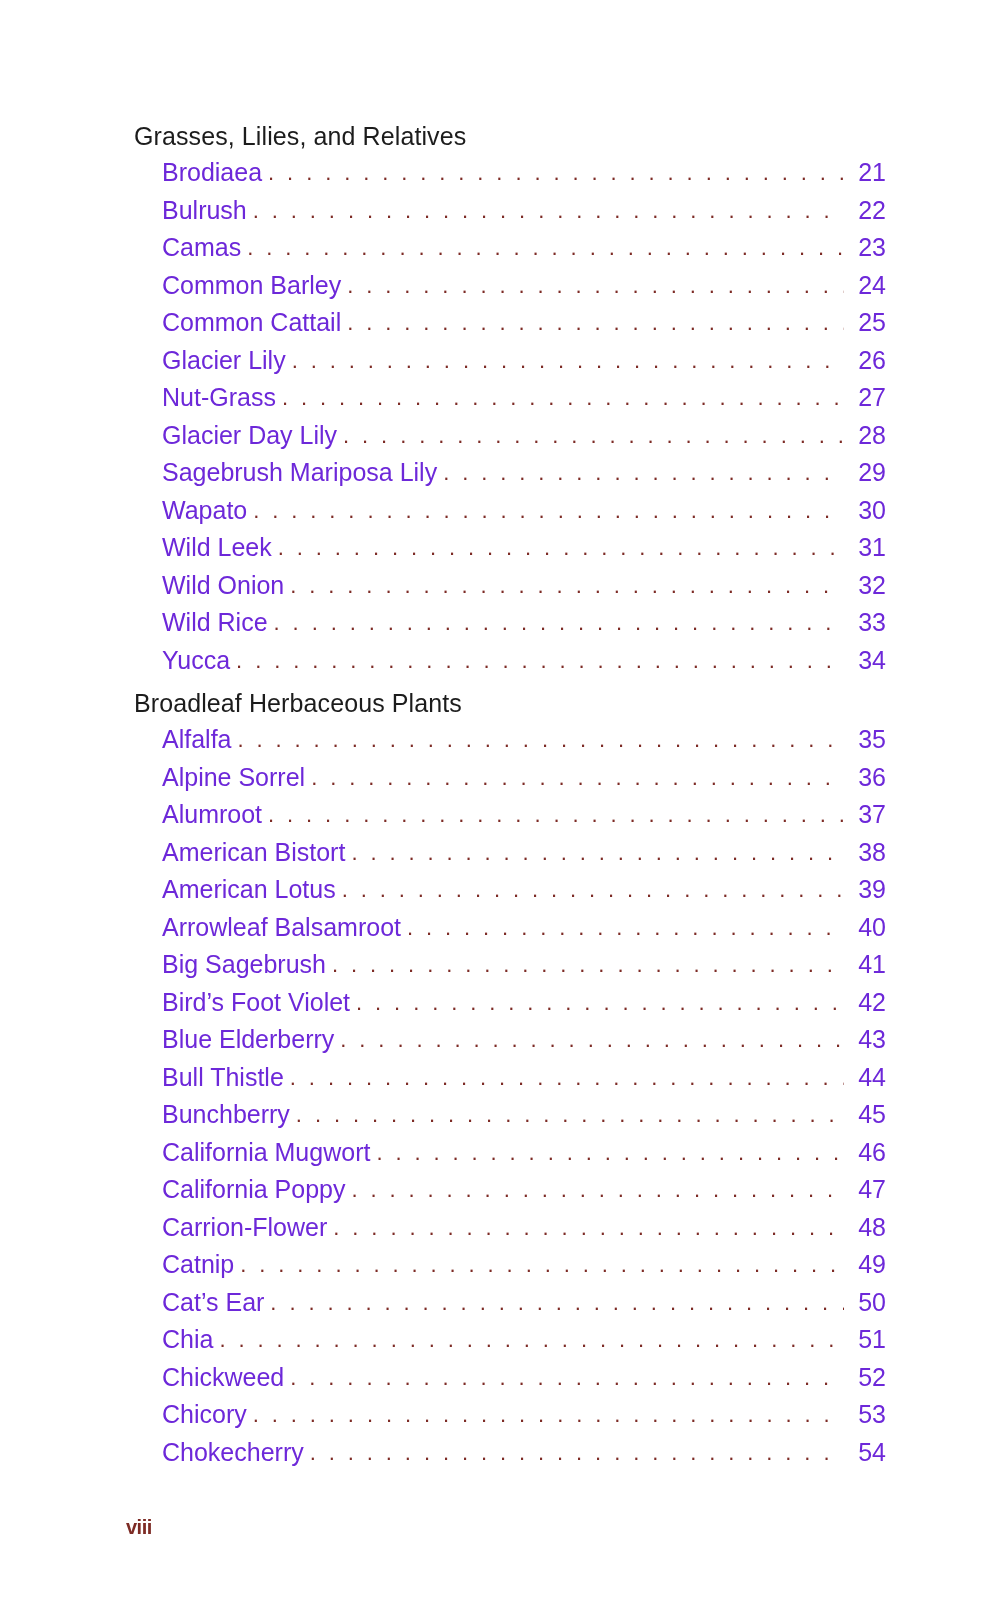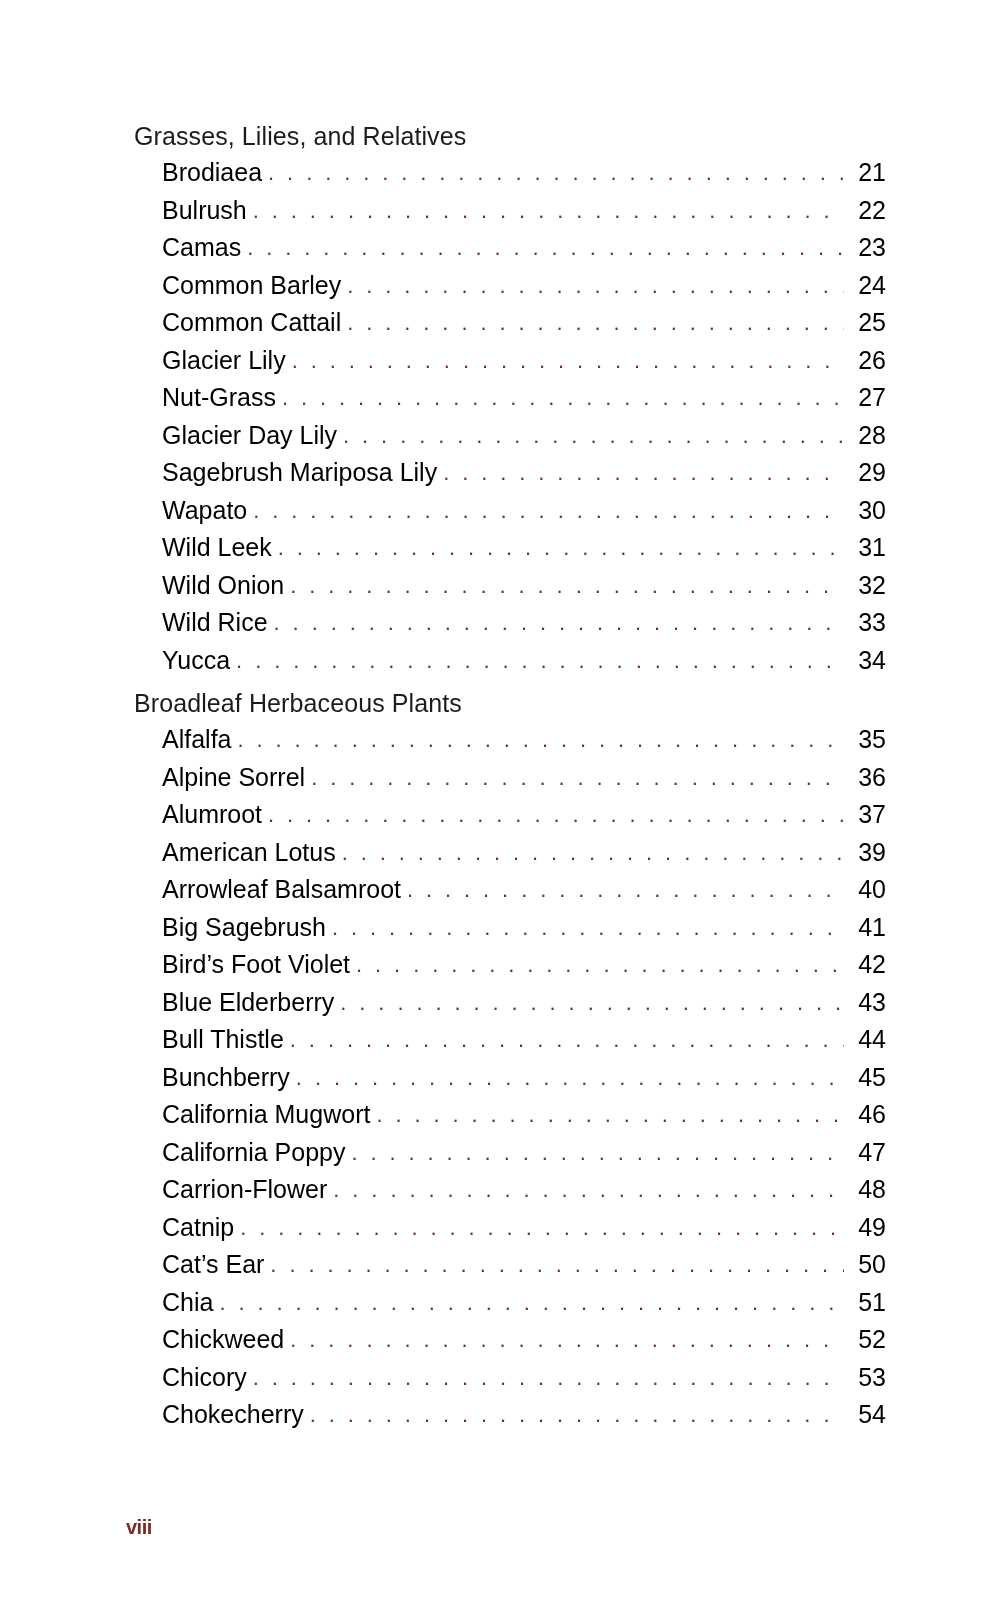"Brodiaea" .entry { color: #000000 -> #6d28d9 }
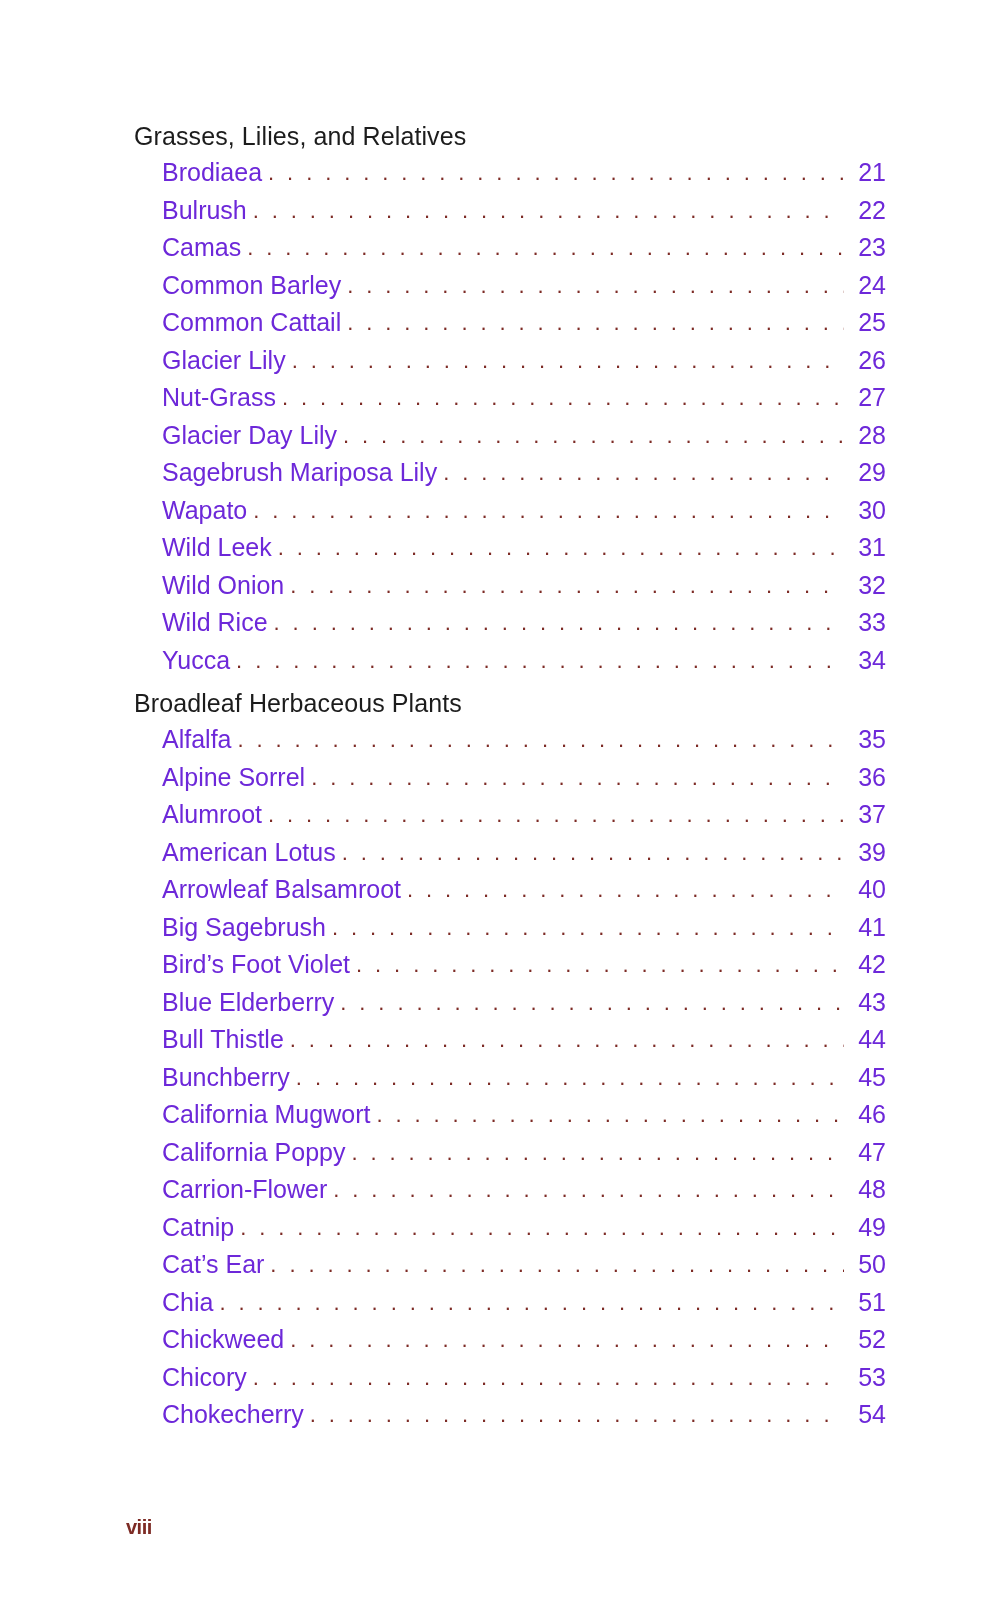"American Bistort" div.entry { html: none -> <div> <span>American Bistort</span> <span></span> <span>38</span> </div> }
